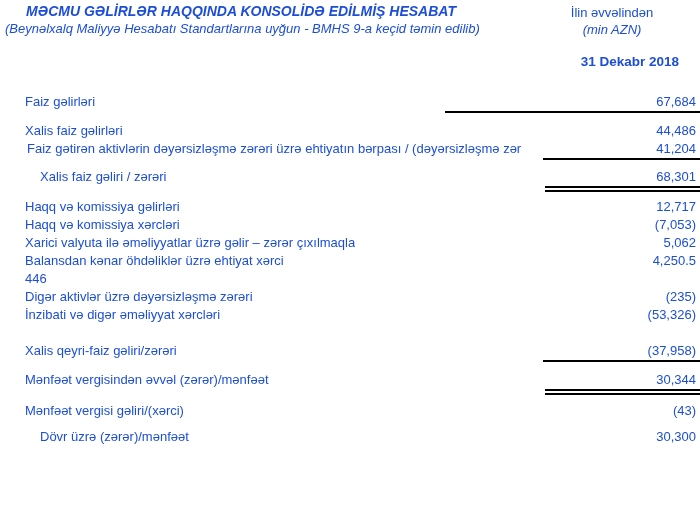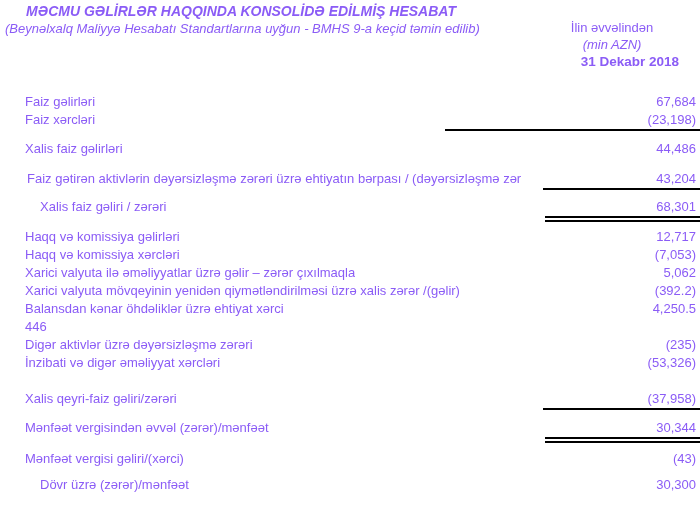"MƏCMU GƏLİRLƏR HAQQINDA KONSOLİDƏ" .page { color: #8b5cf6 -> #1d4ed8 }
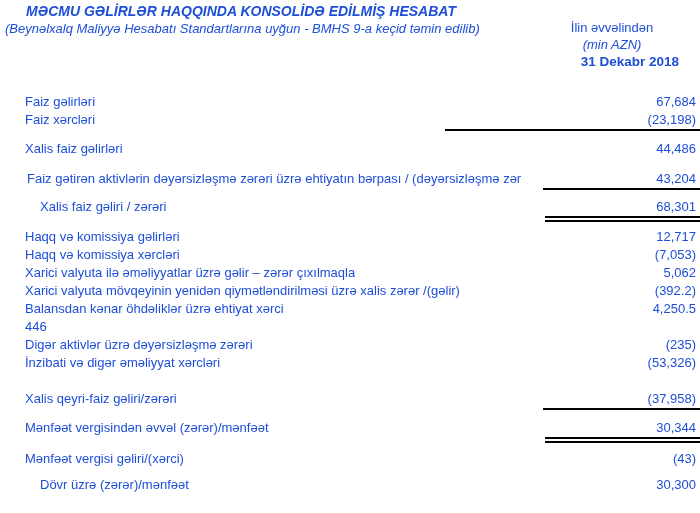"İlin əvvəlindən" .period-box { top: 16px -> 1px }
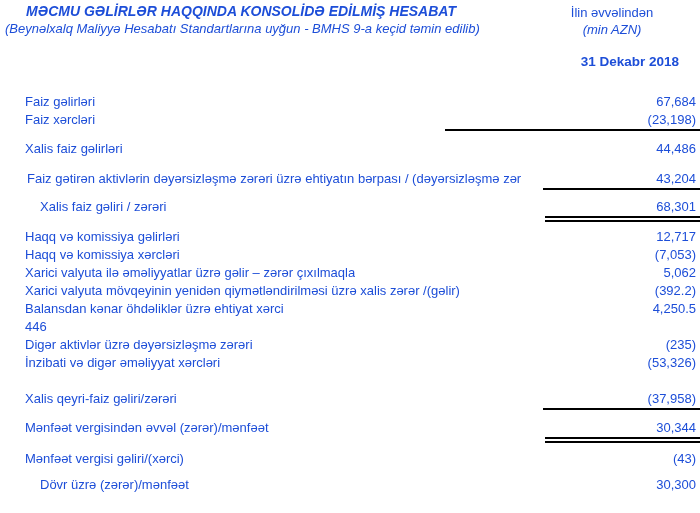"Faiz xərcləri" div.row { html: <div> <span>Faiz xərcləri</span> <span>(23,198)</span> </div> -> none }
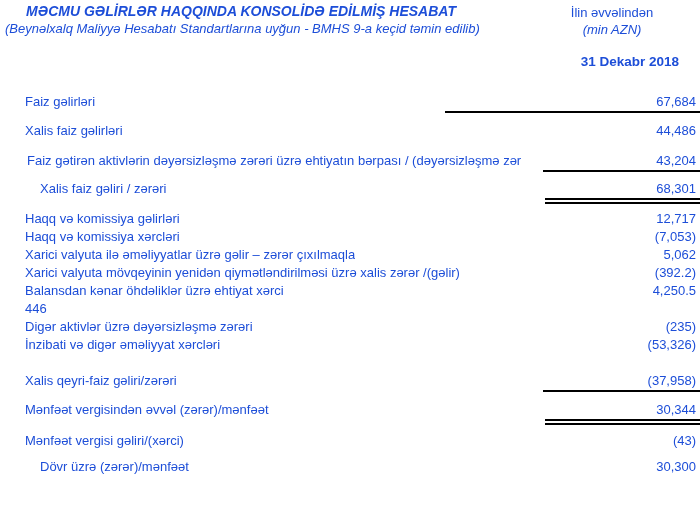"Faiz gətirən aktivlərin dəyərsizləşmə" .mt12 { margin-top: 12px -> none }
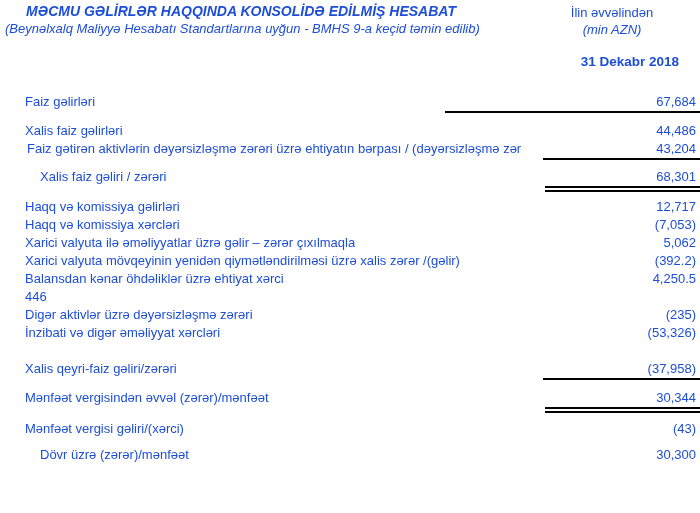"43,204" span.amt { text: 43,204 -> 41,204 }
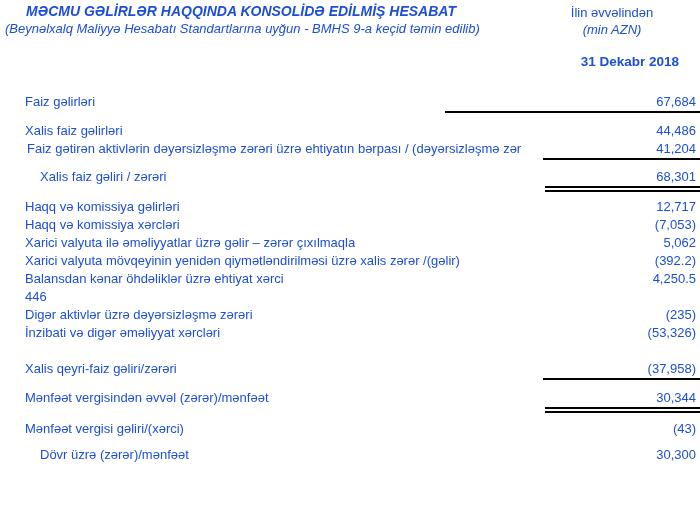"Xarici valyuta mövqeyinin yenidən" div.row { html: <div> <span>Xarici valyuta mövqeyinin yenidən qiymətləndirilməsi üzrə xalis zərər /(gəlir)</span> <span>(392.2)</span> </div> -> none }
